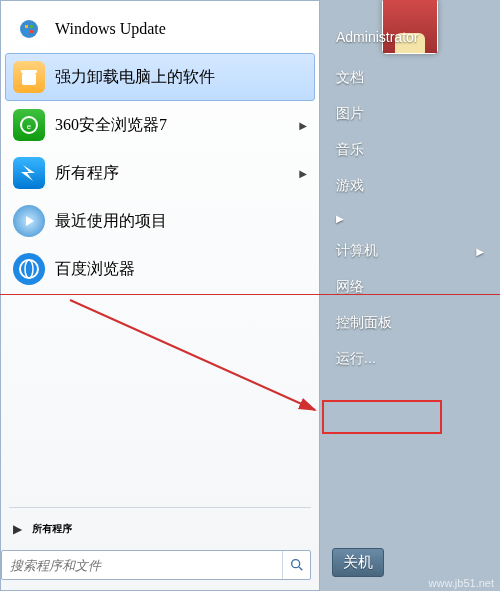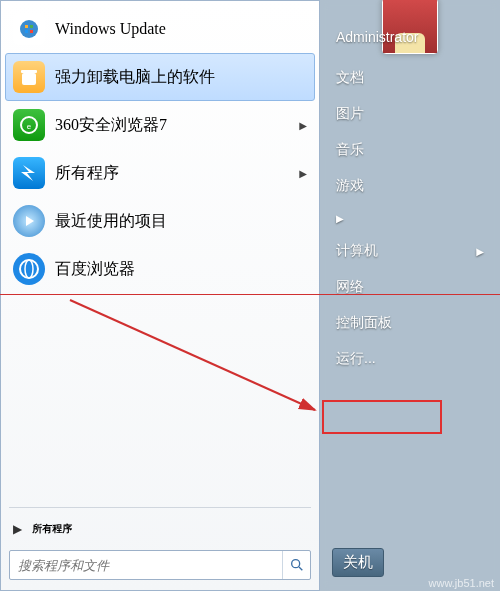"搜索程序和文件" .search-box { margin: 6px 8px 10px 8px -> 6px 8px 10px 0 }
